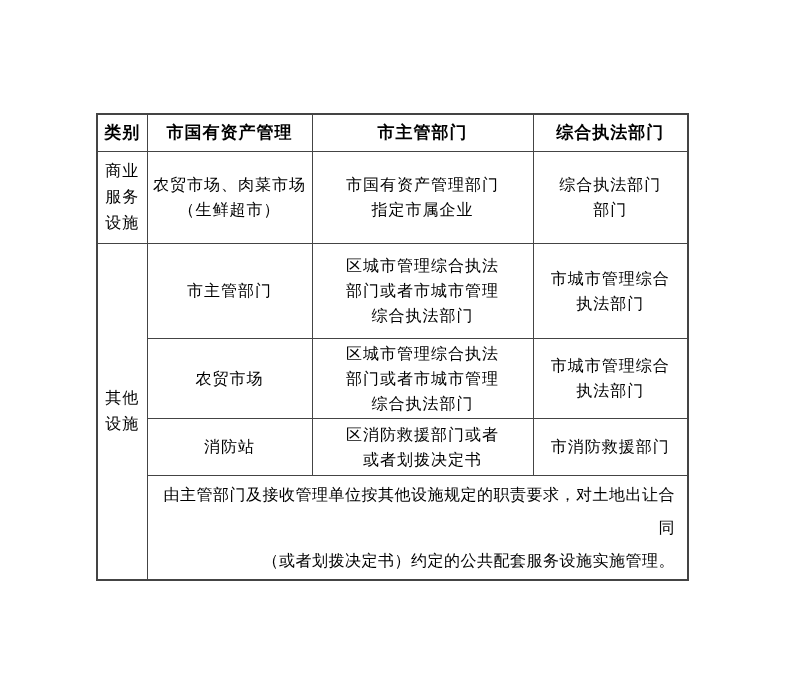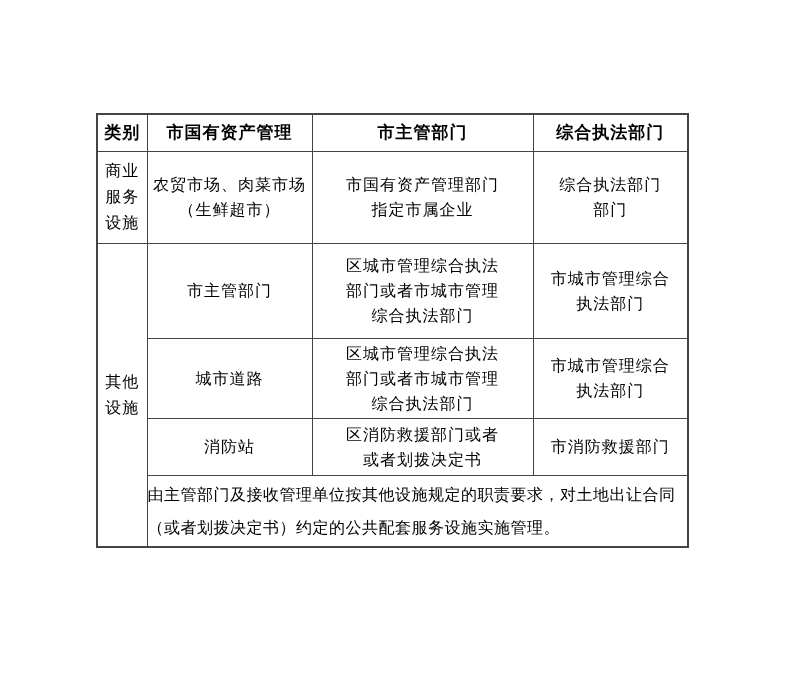"城市道路" td { text: 城市道路 -> 农贸市场 }
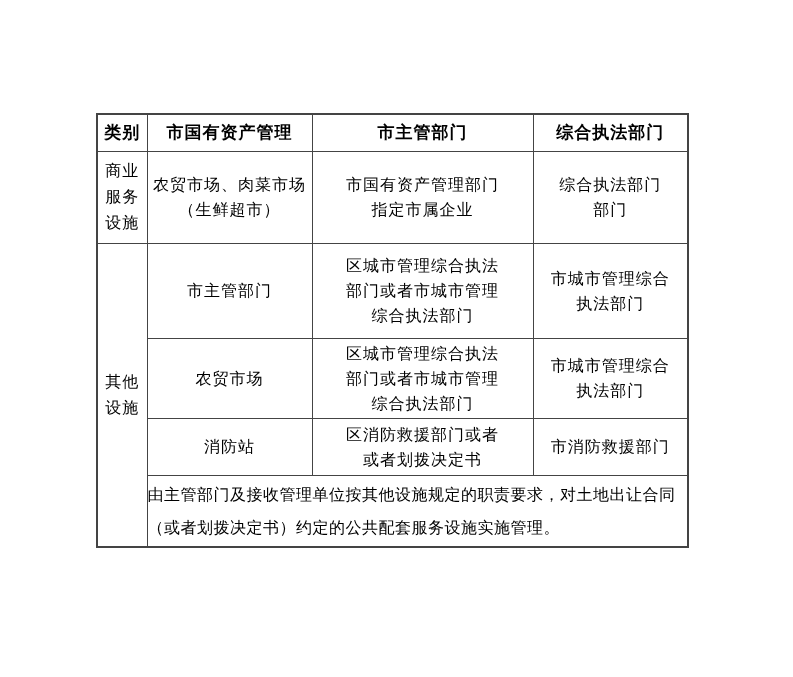"由主管部门及接收管理单位按其他设施规定的职责要求，对土地出让合同" td.note-cell { padding: 2px 0 -> 2px 12px; text-align: left -> right }
